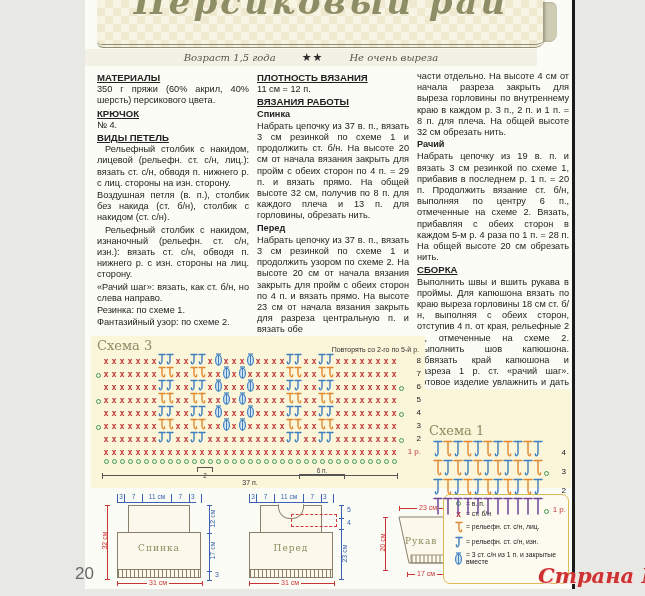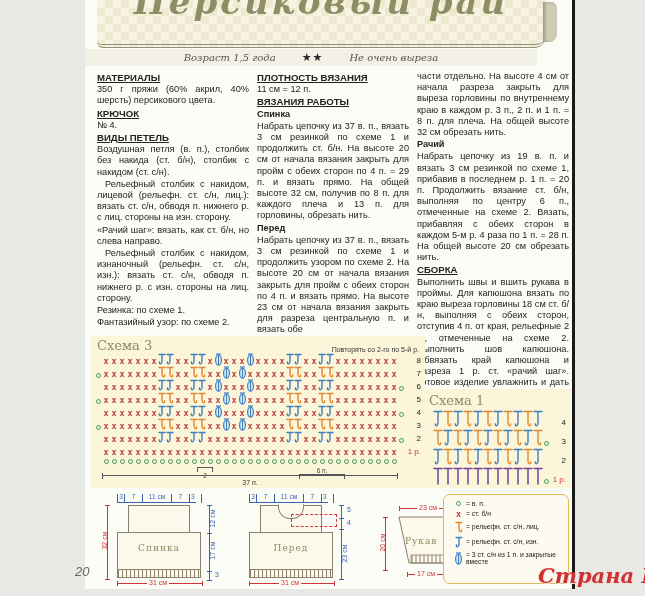"Воздушная петля (в. п.), столбик" div.p { order: before "Рельефный столбик с накидом, лицевой" -> after "Рельефный столбик с накидом, лицевой" }
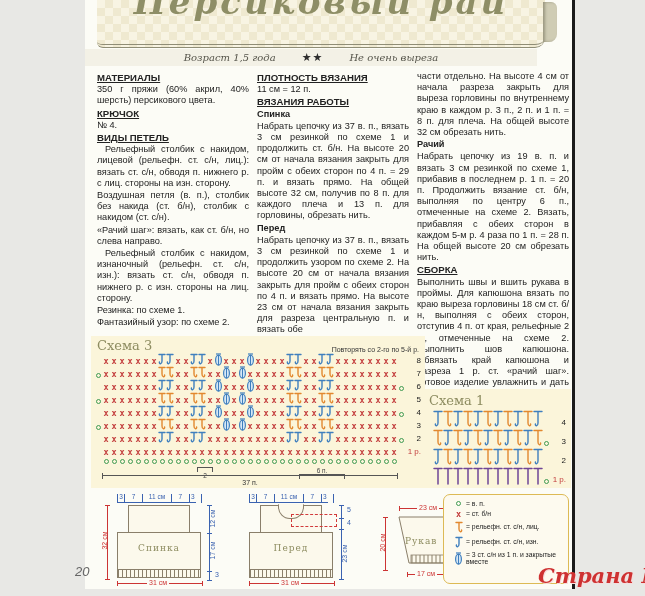"«Рачий шаг»: вязать, как ст." div.p { order: before "Рельефный столбик с накидом, изнаночный" -> after "Рельефный столбик с накидом, изнаночный" }
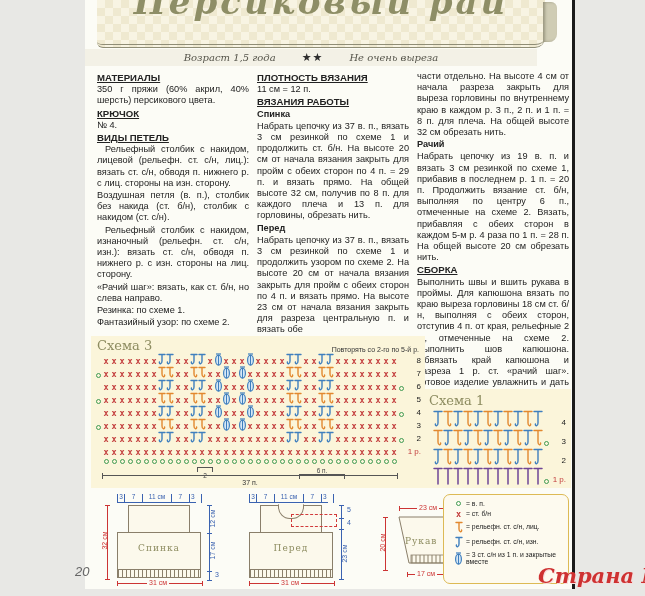"Схема 1" #s1head { margin-top: none -> 30px }
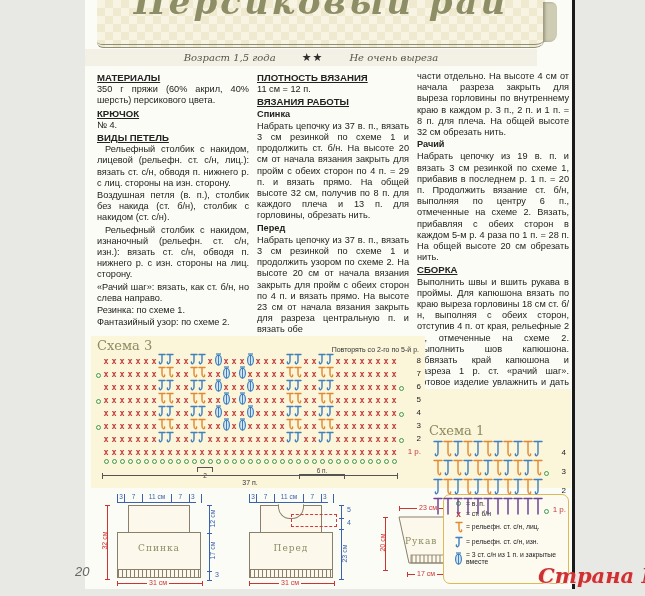"20" .pageno { font-size: 13px -> 17px; font-style: italic -> none }
